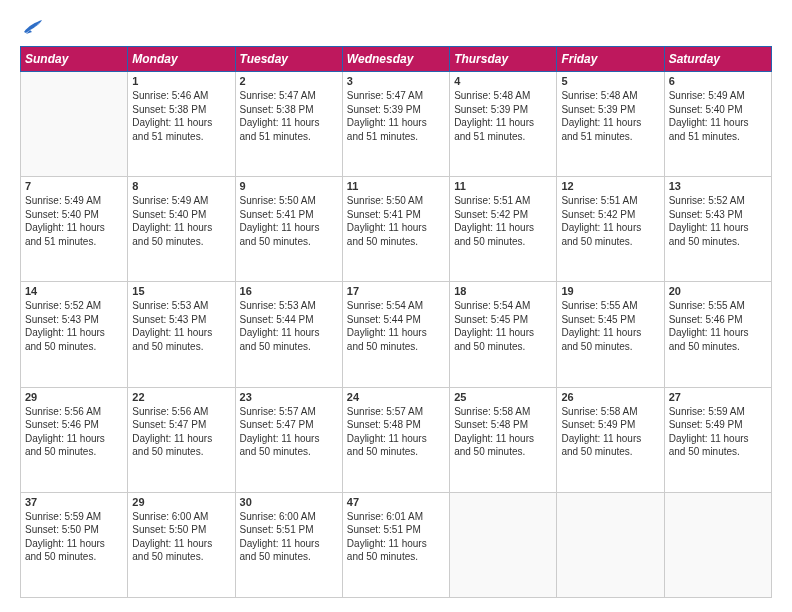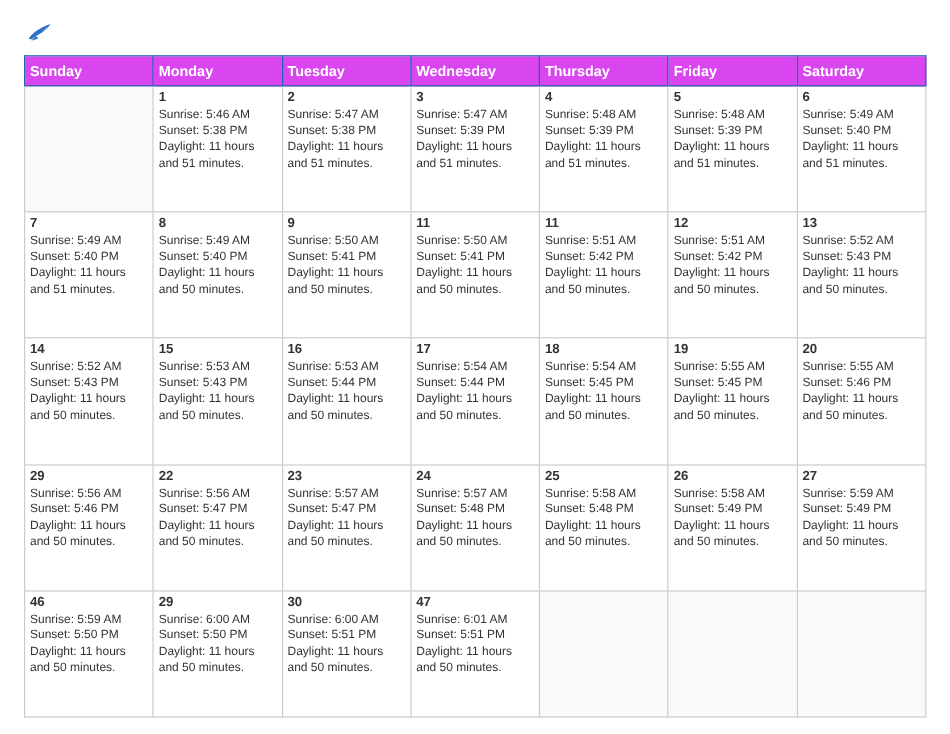"Sunday" .calendar th { background: #d946ef -> #be185d; font-style: none -> italic }
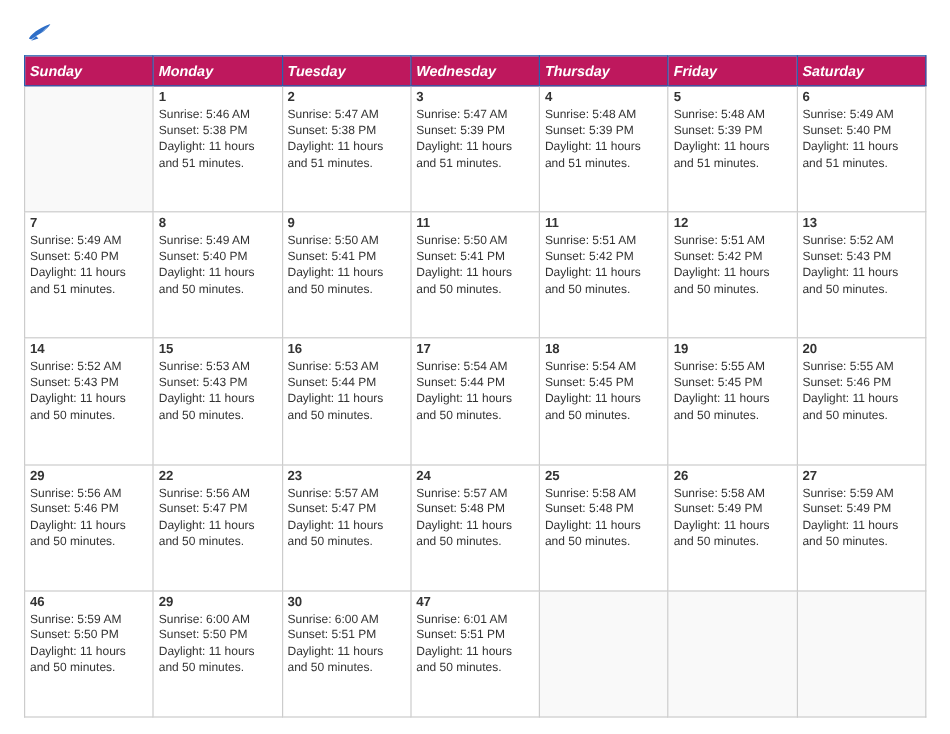"46" span.day-number { text: 46 -> 37 }
